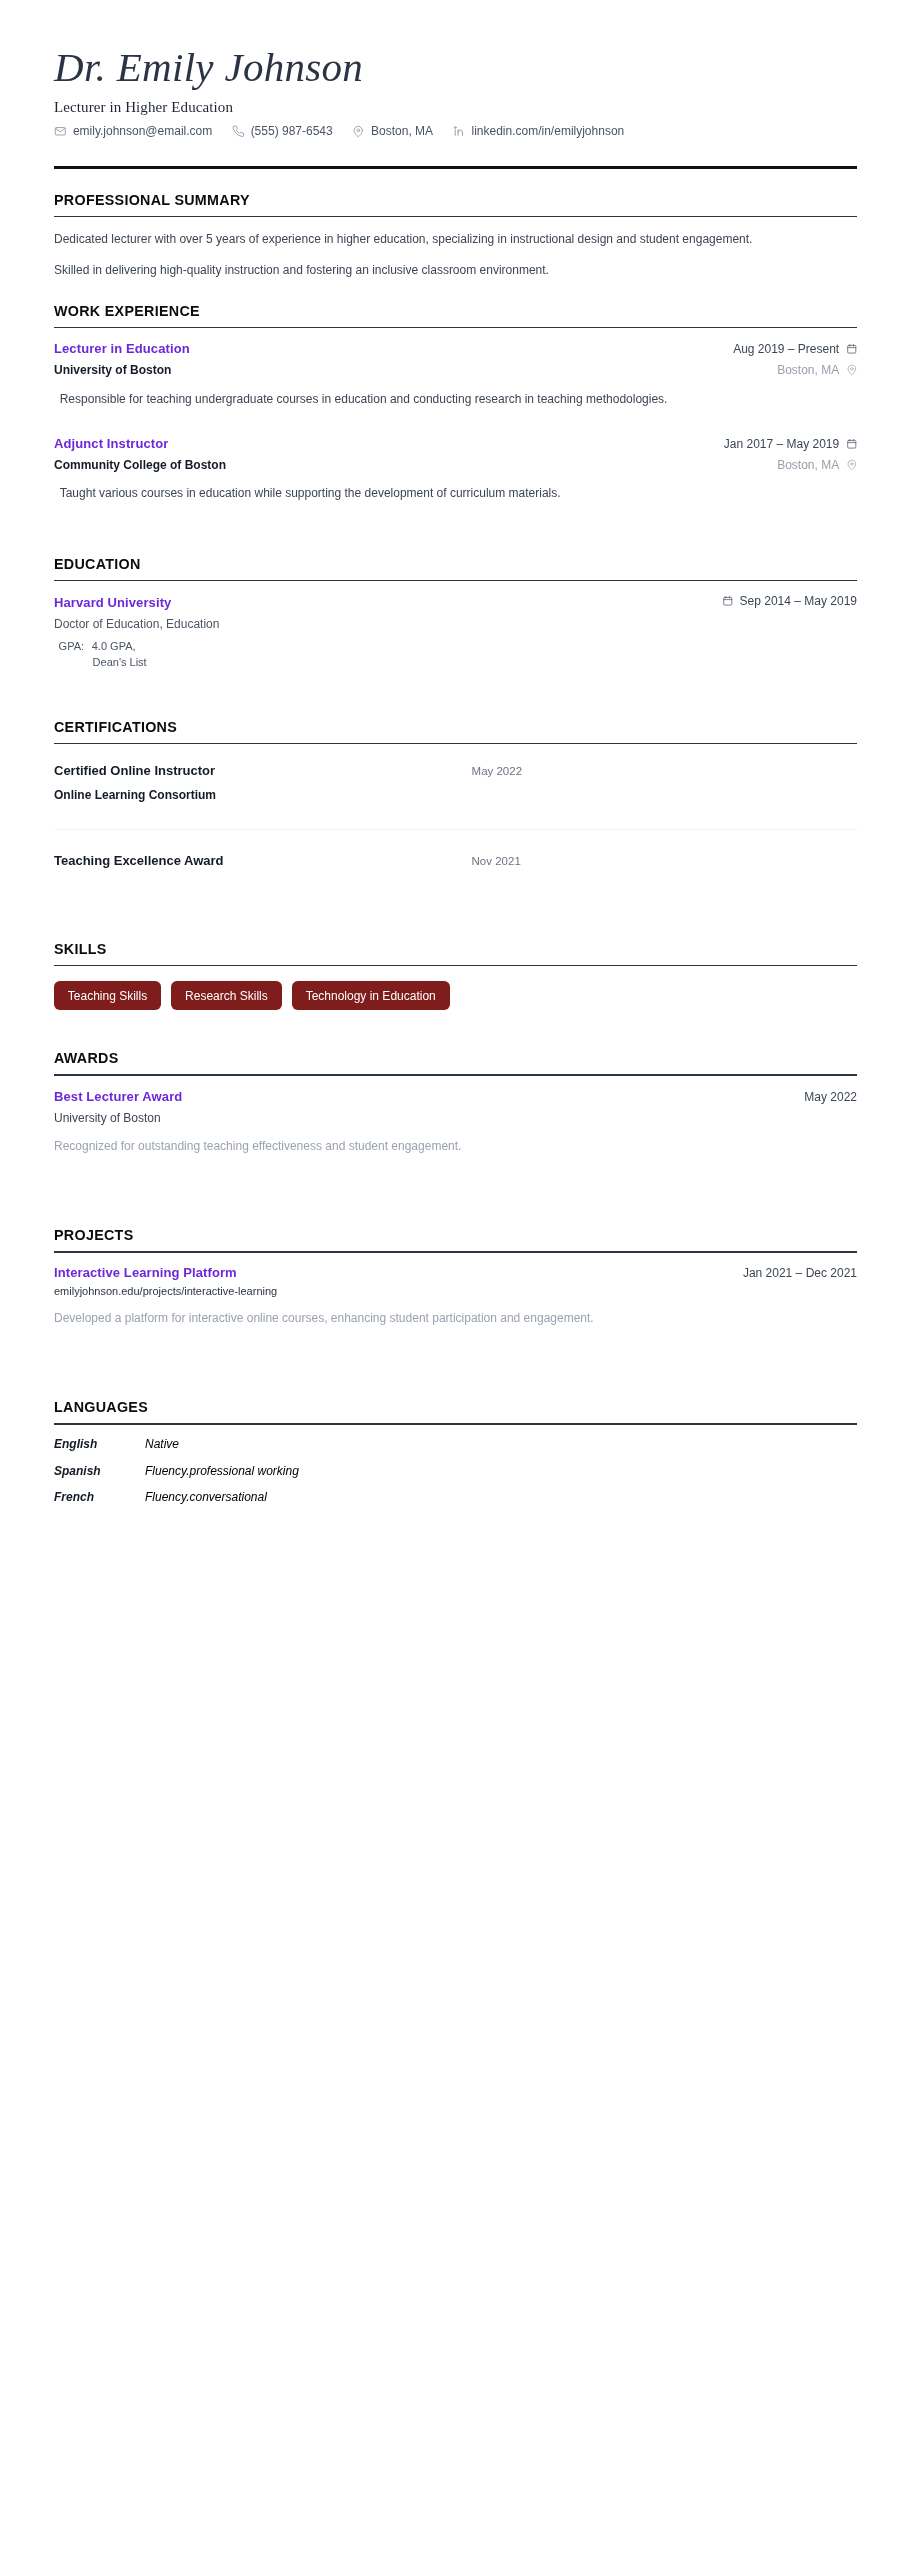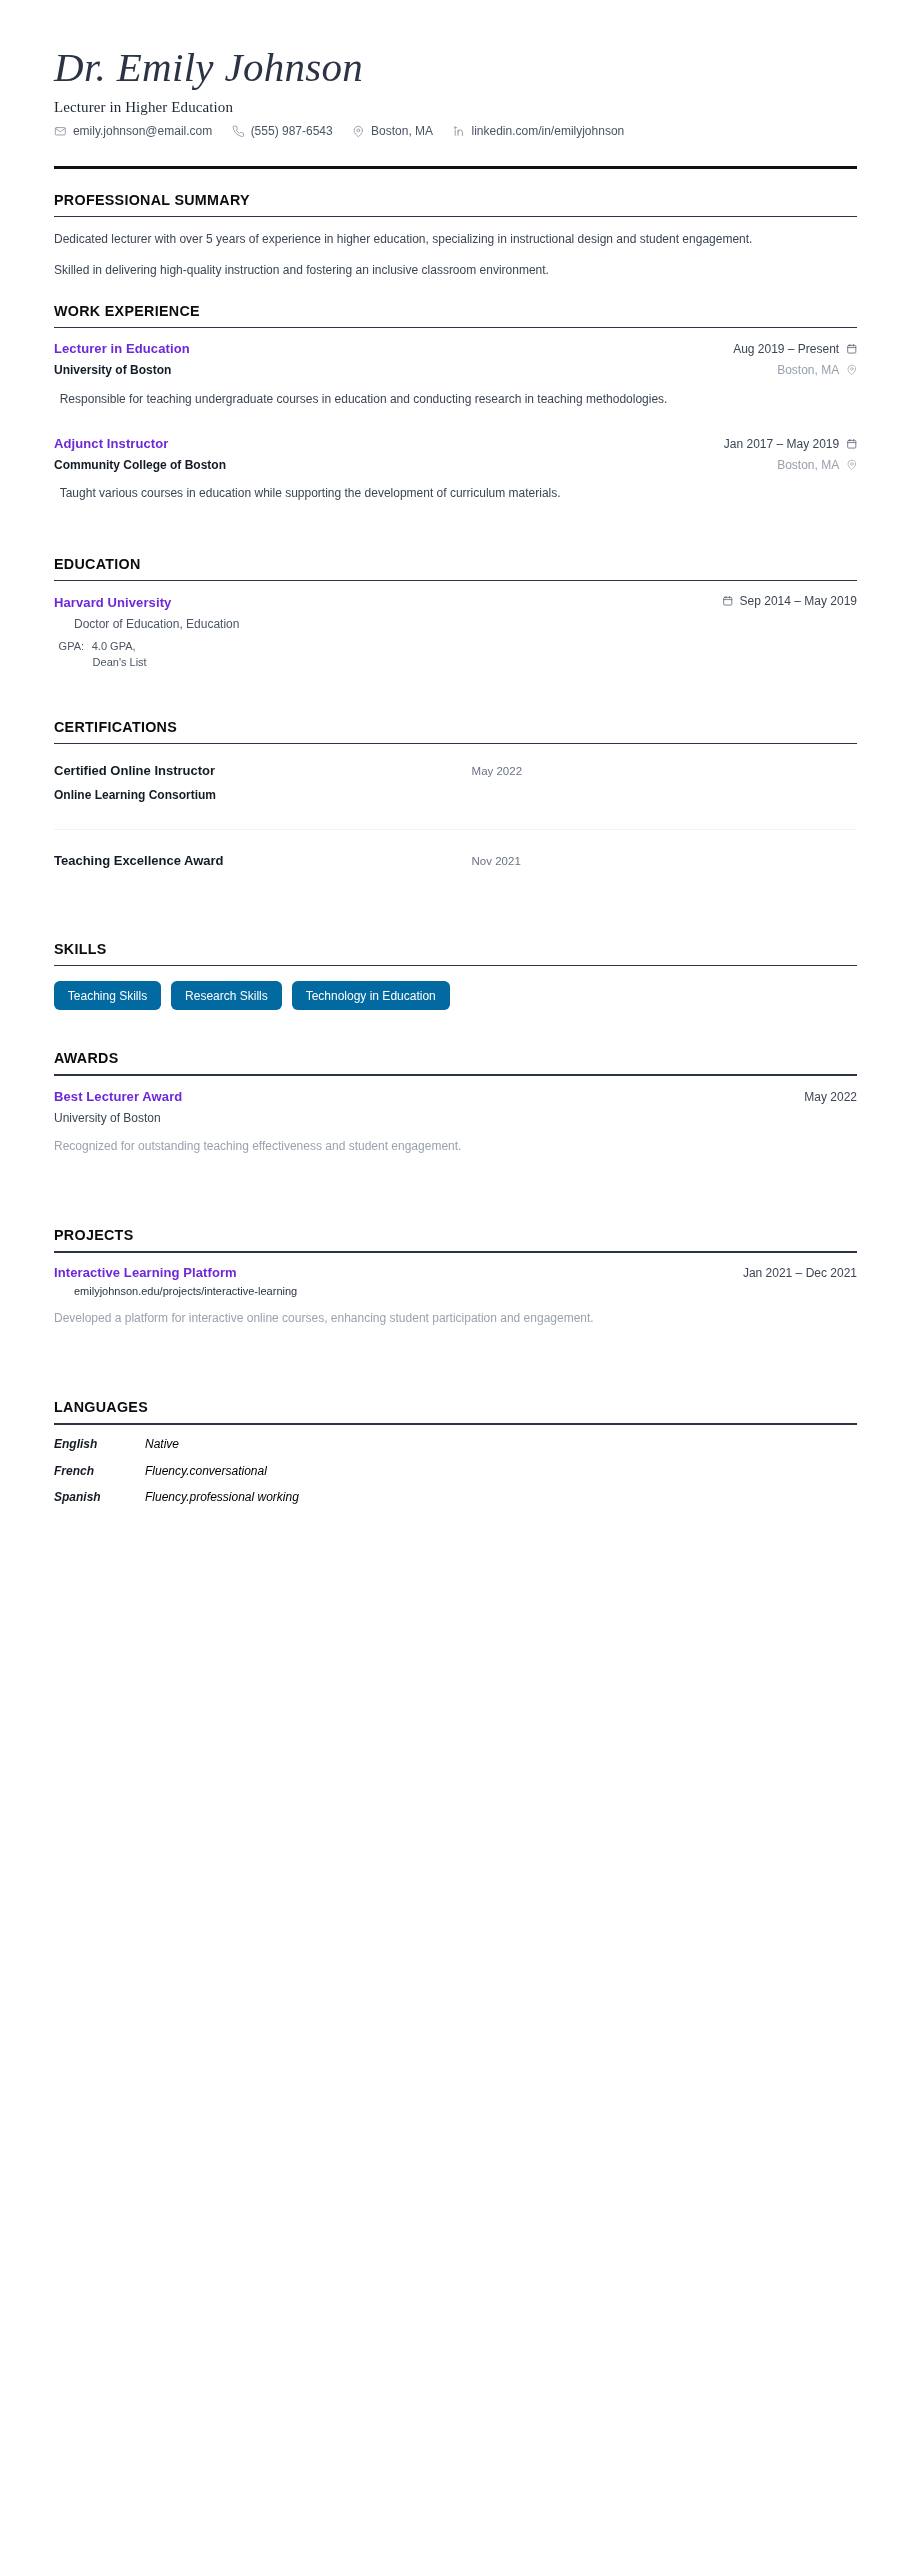"Doctor of Education, Education" .edu-degree { margin-left: 20px -> none }
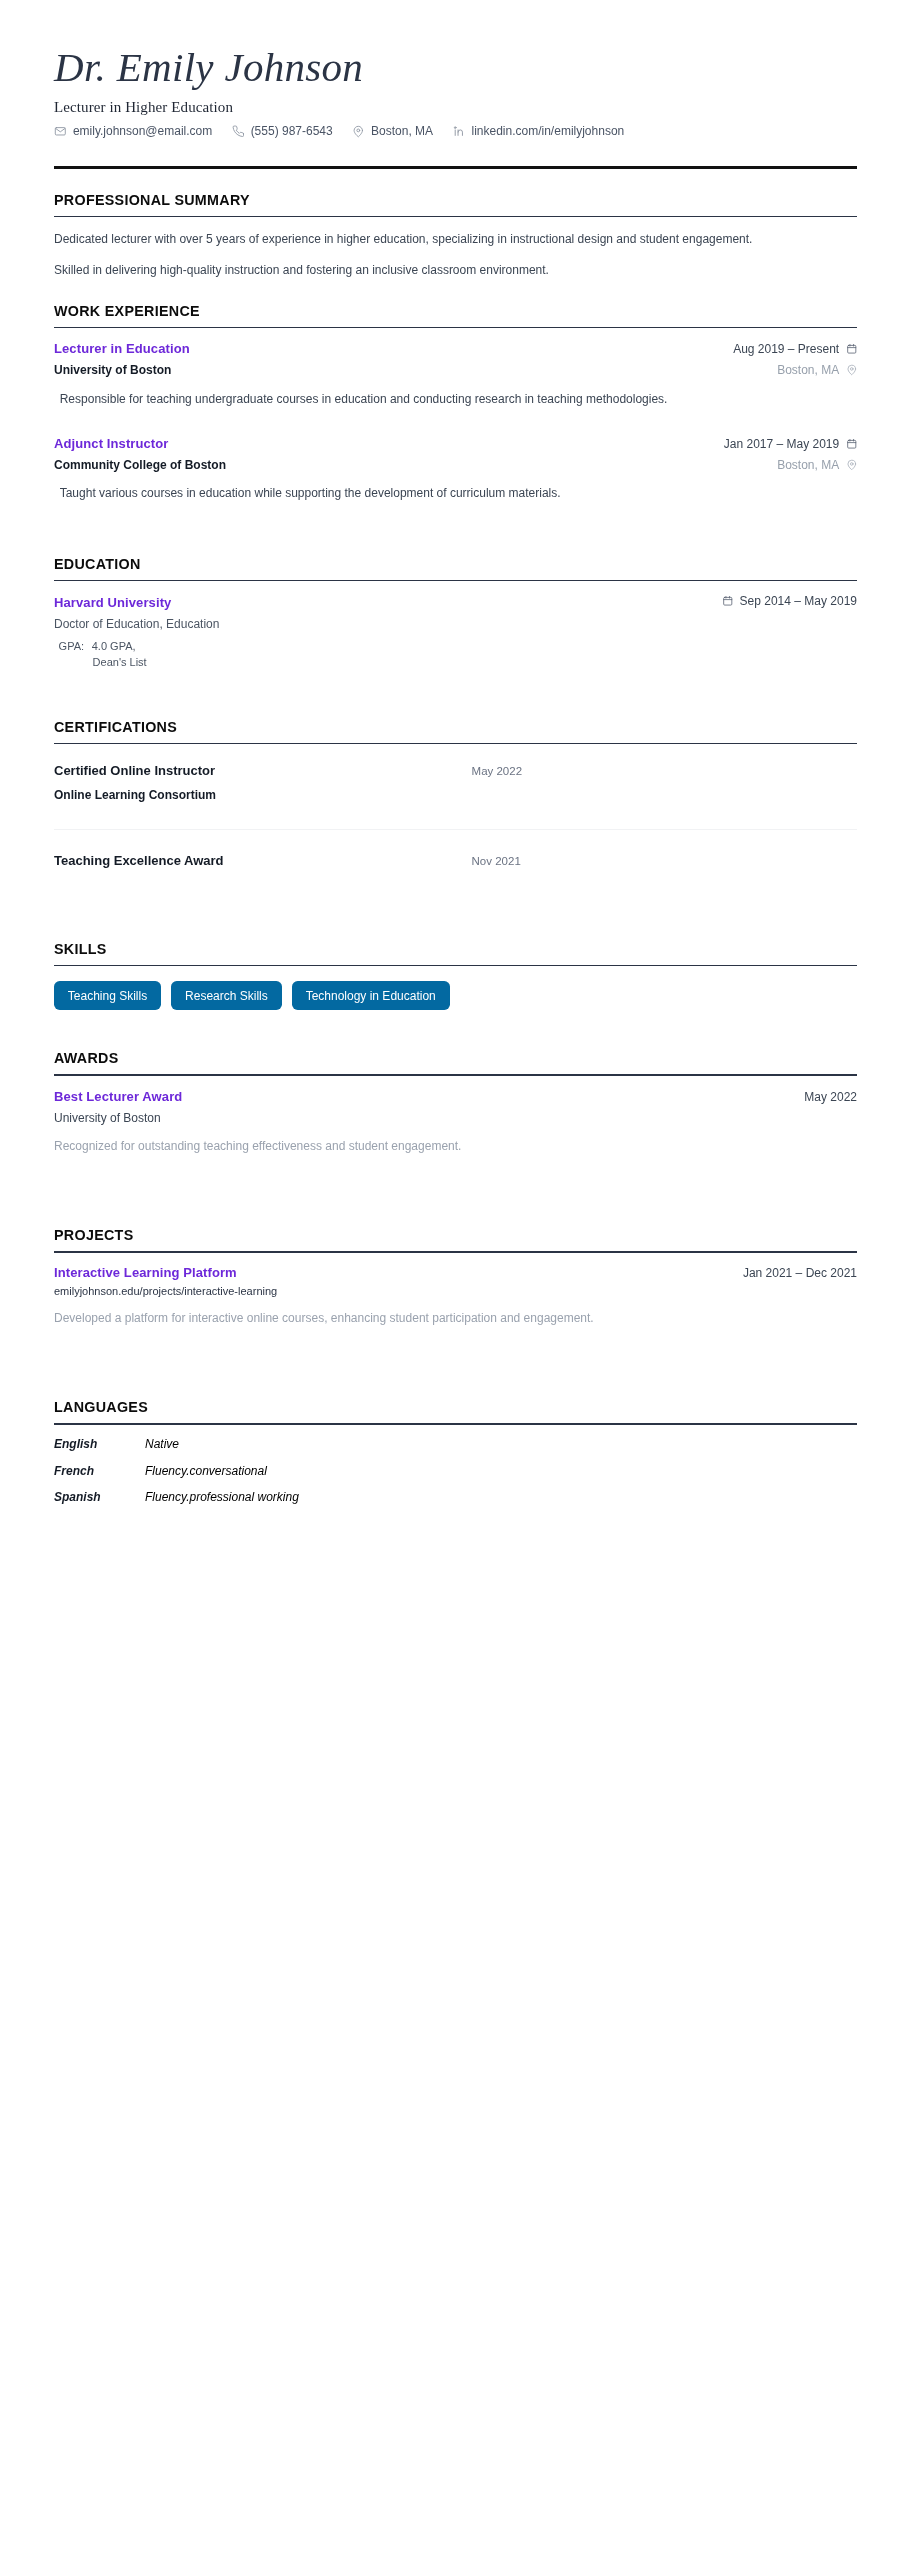"Teaching Skills" .skill-chip { background: #0369a1 -> #7f1d1d }
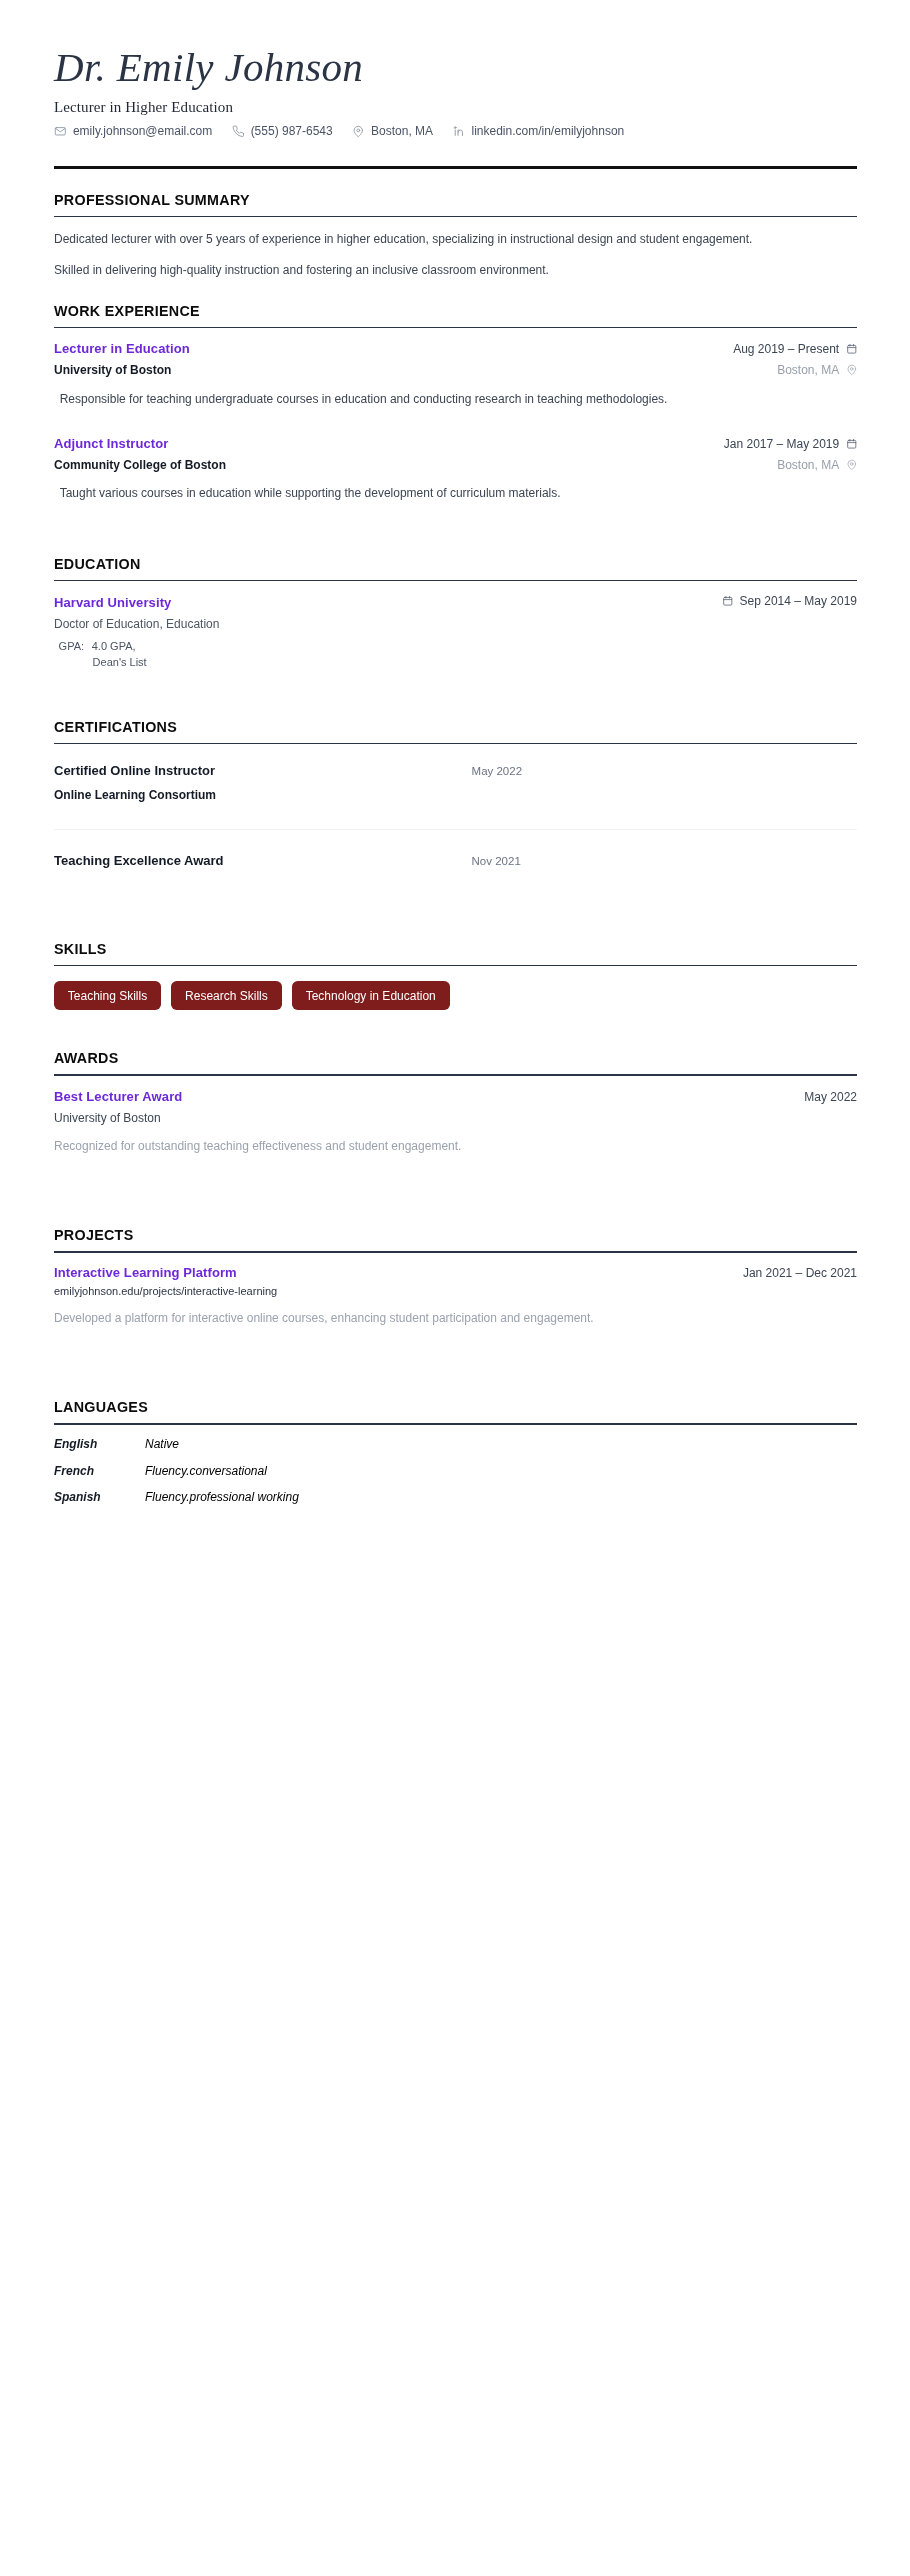"French" div.lang-row { order: before "Spanish" -> after "Spanish" }
